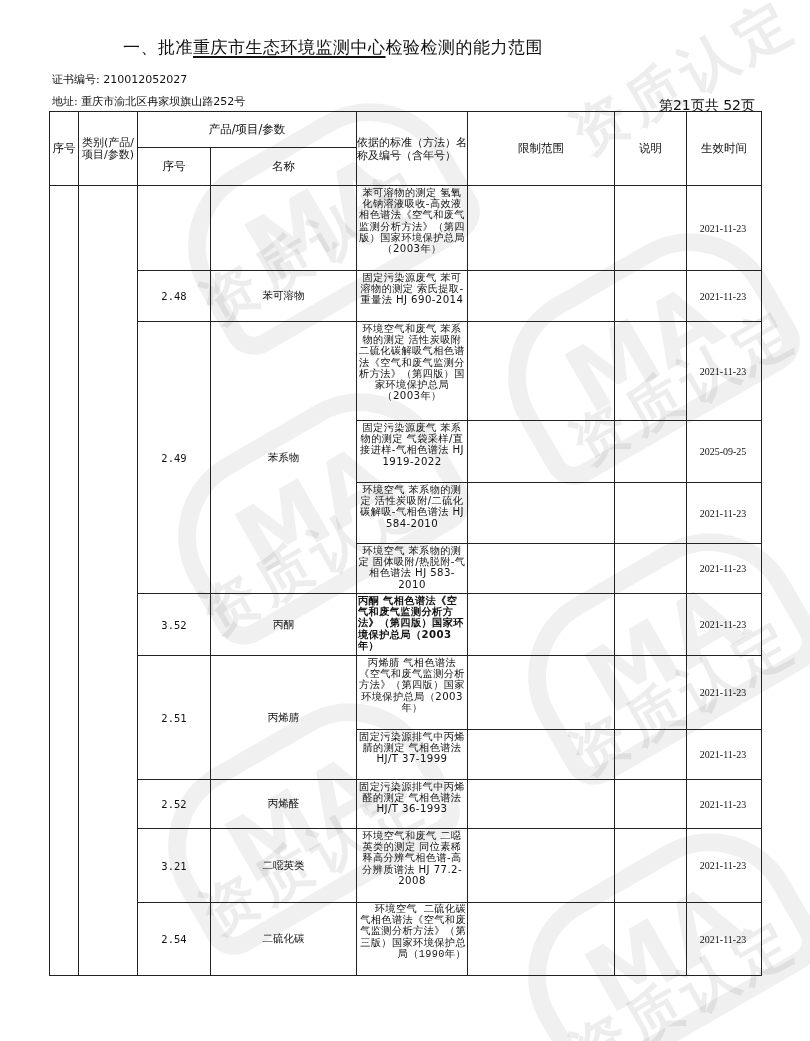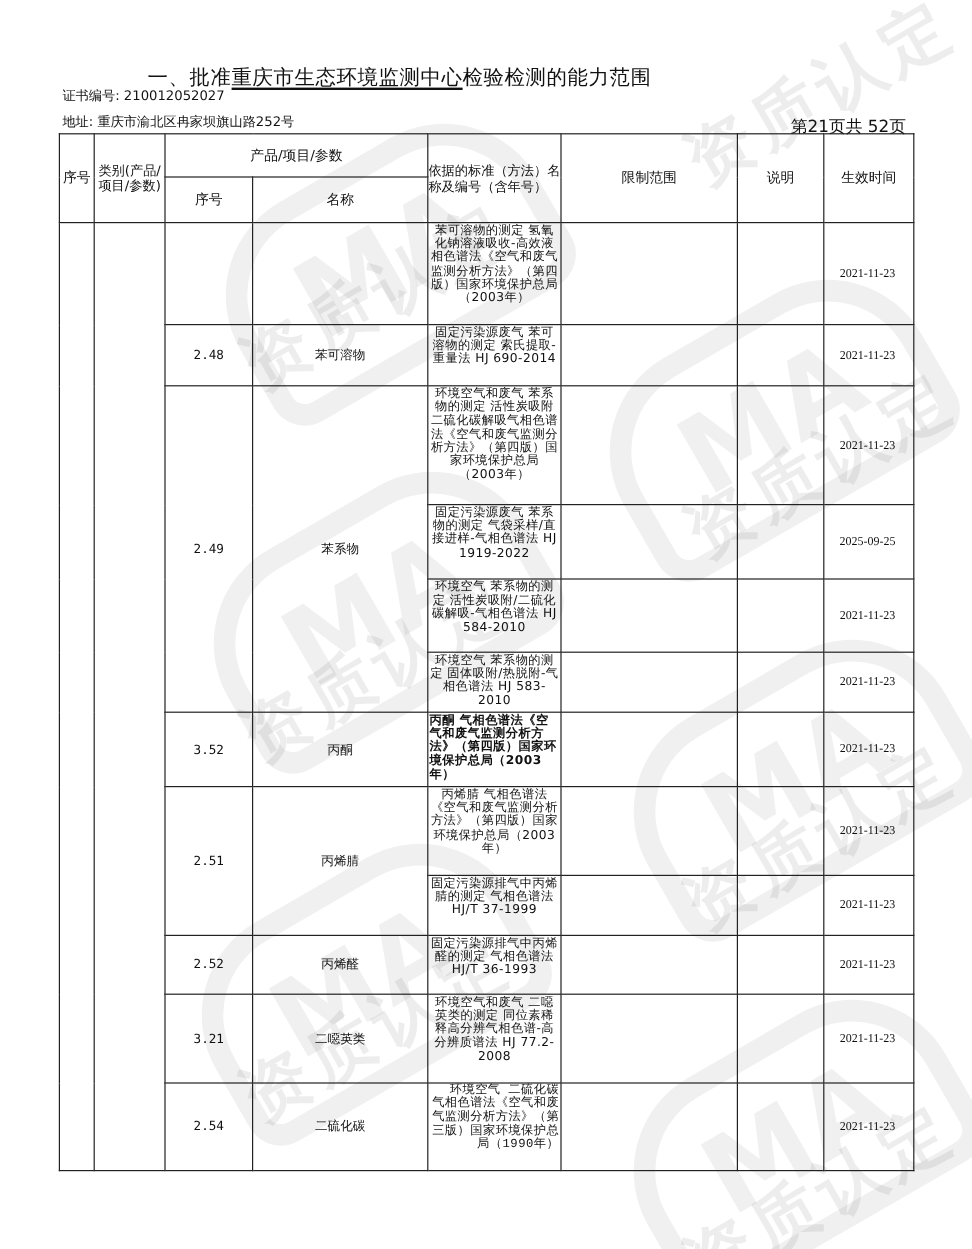"一、批准重庆市生态环境监测中心检验检测的能力范围" .title { top: 53px -> 36px }
